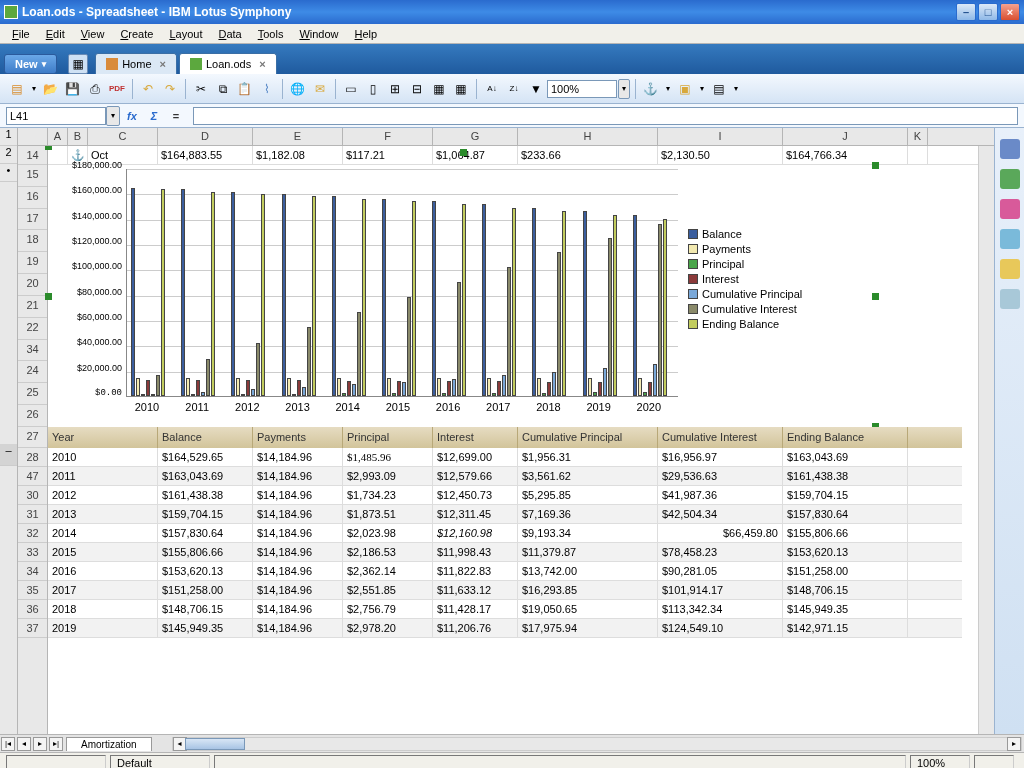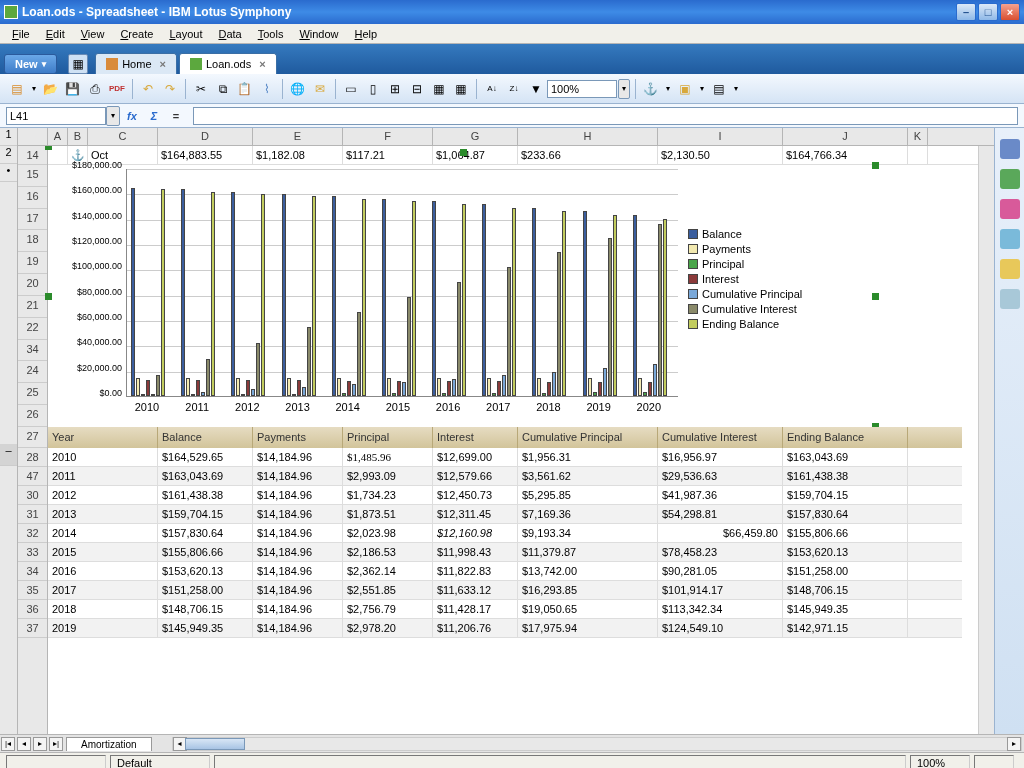"$0.00" span { font-family: none -> Liberation Mono, monospace }
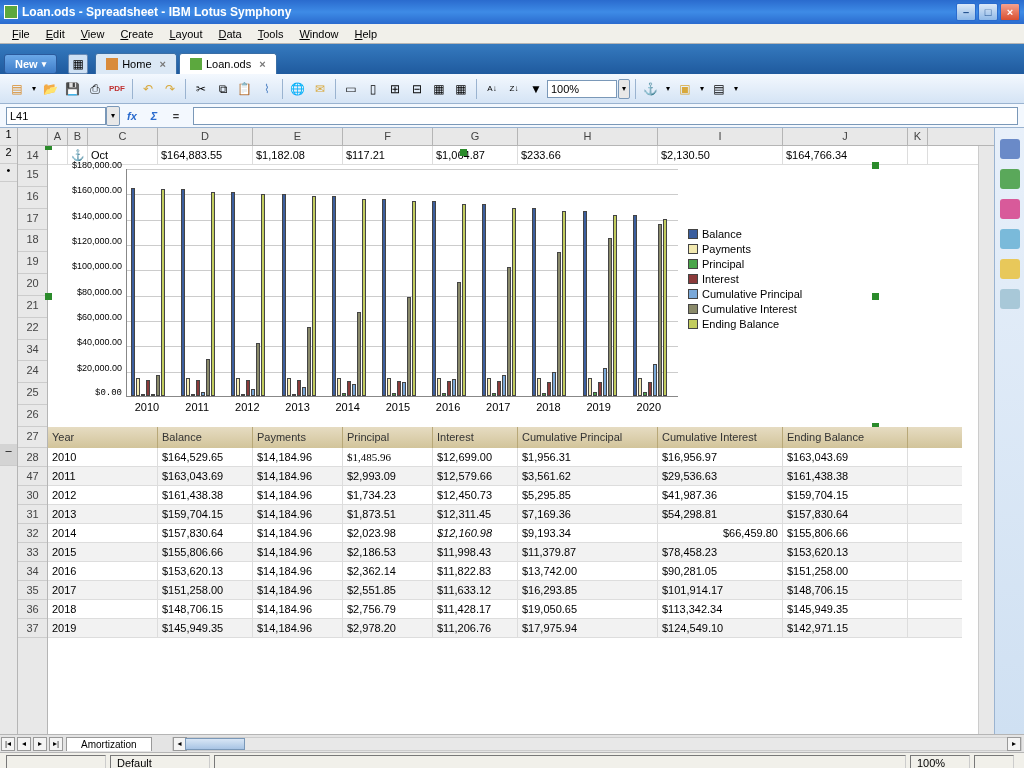"$54,298.81" div { text: $54,298.81 -> $42,504.34 }
